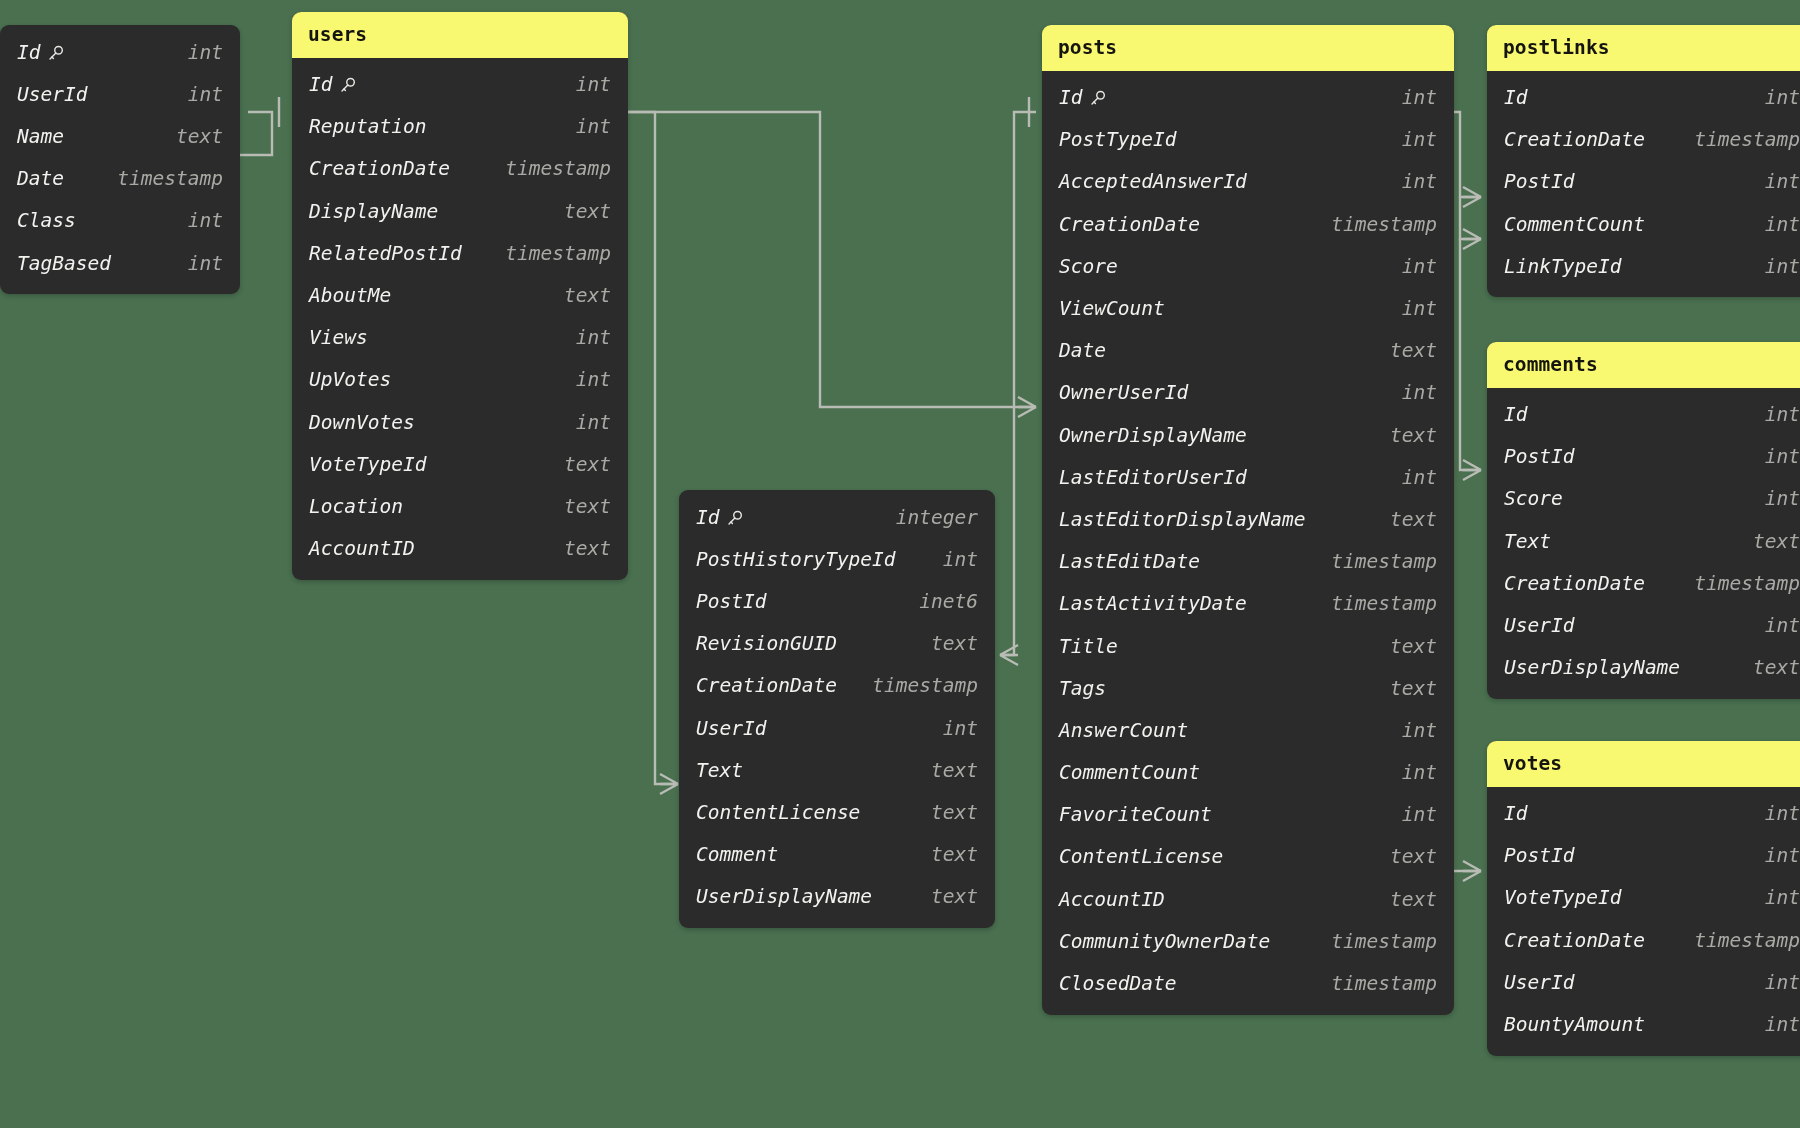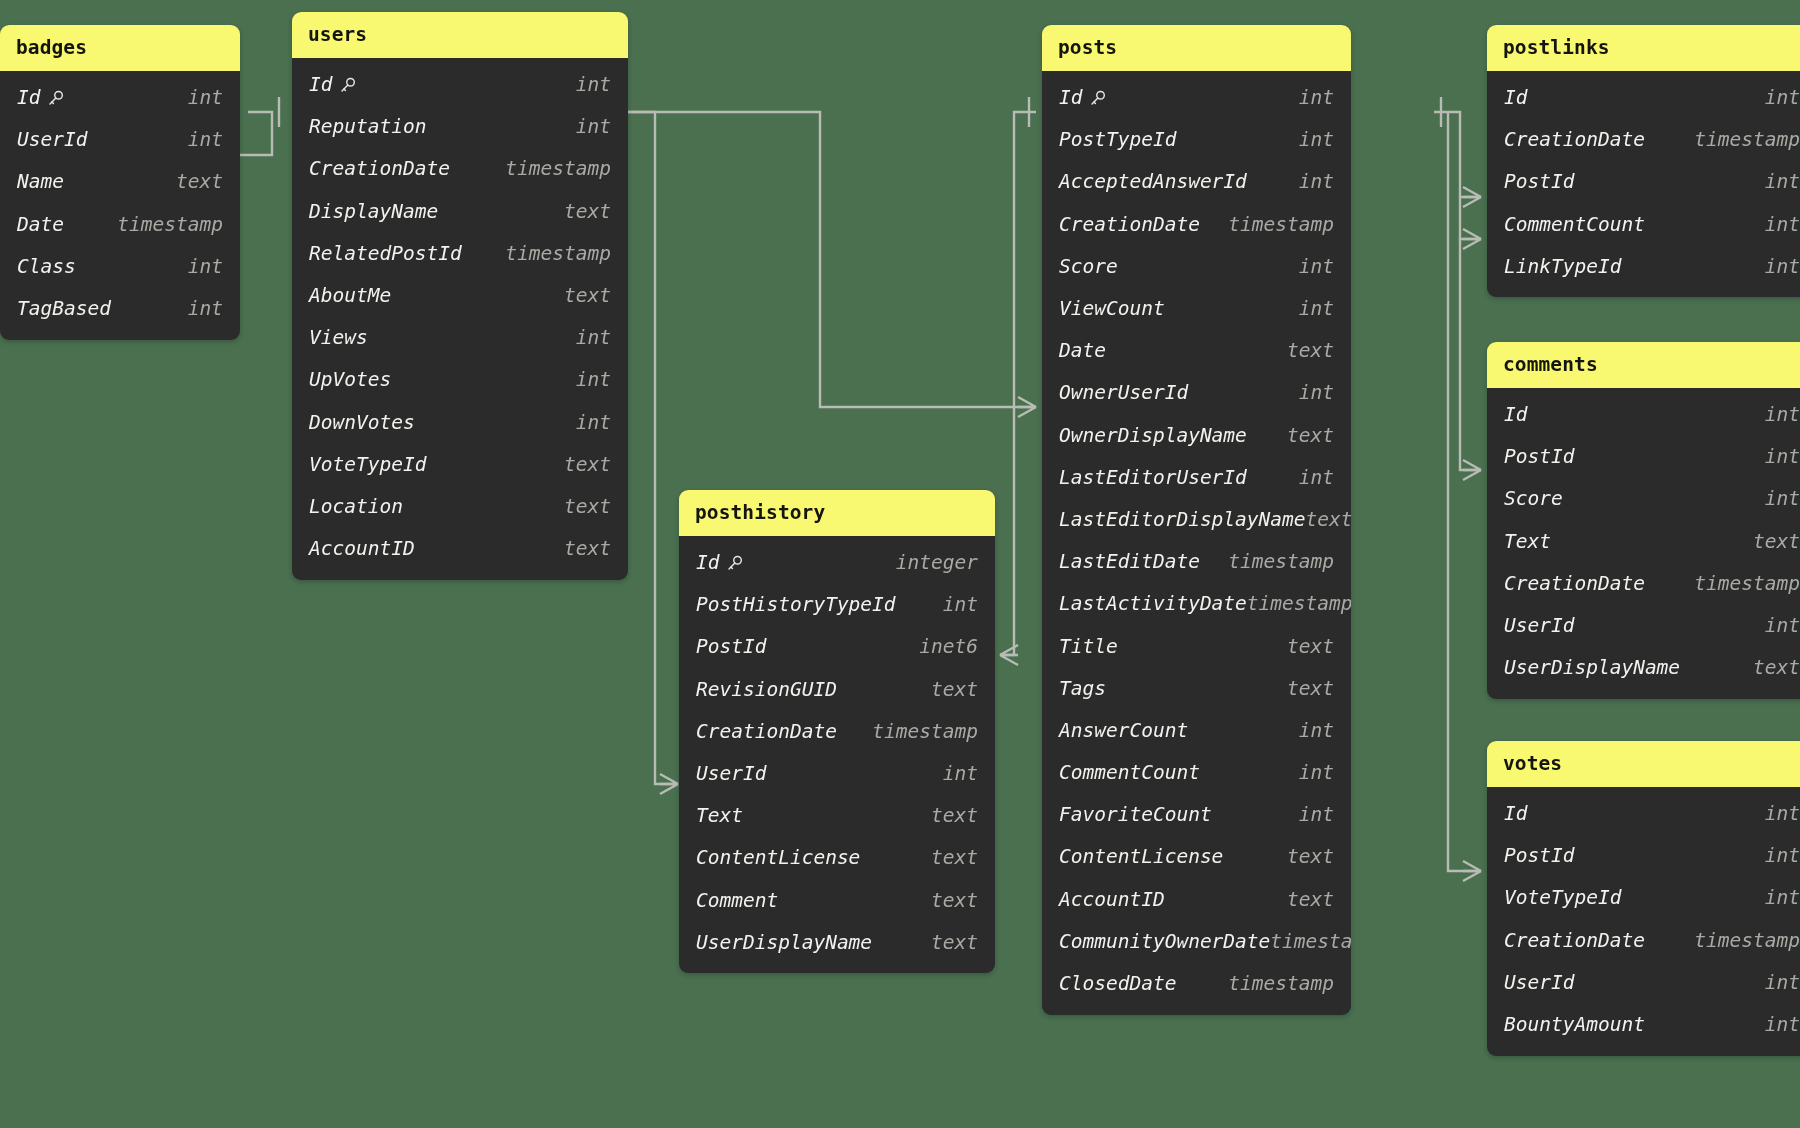"badges" div.table-header { html: <div>badges</div> -> none }
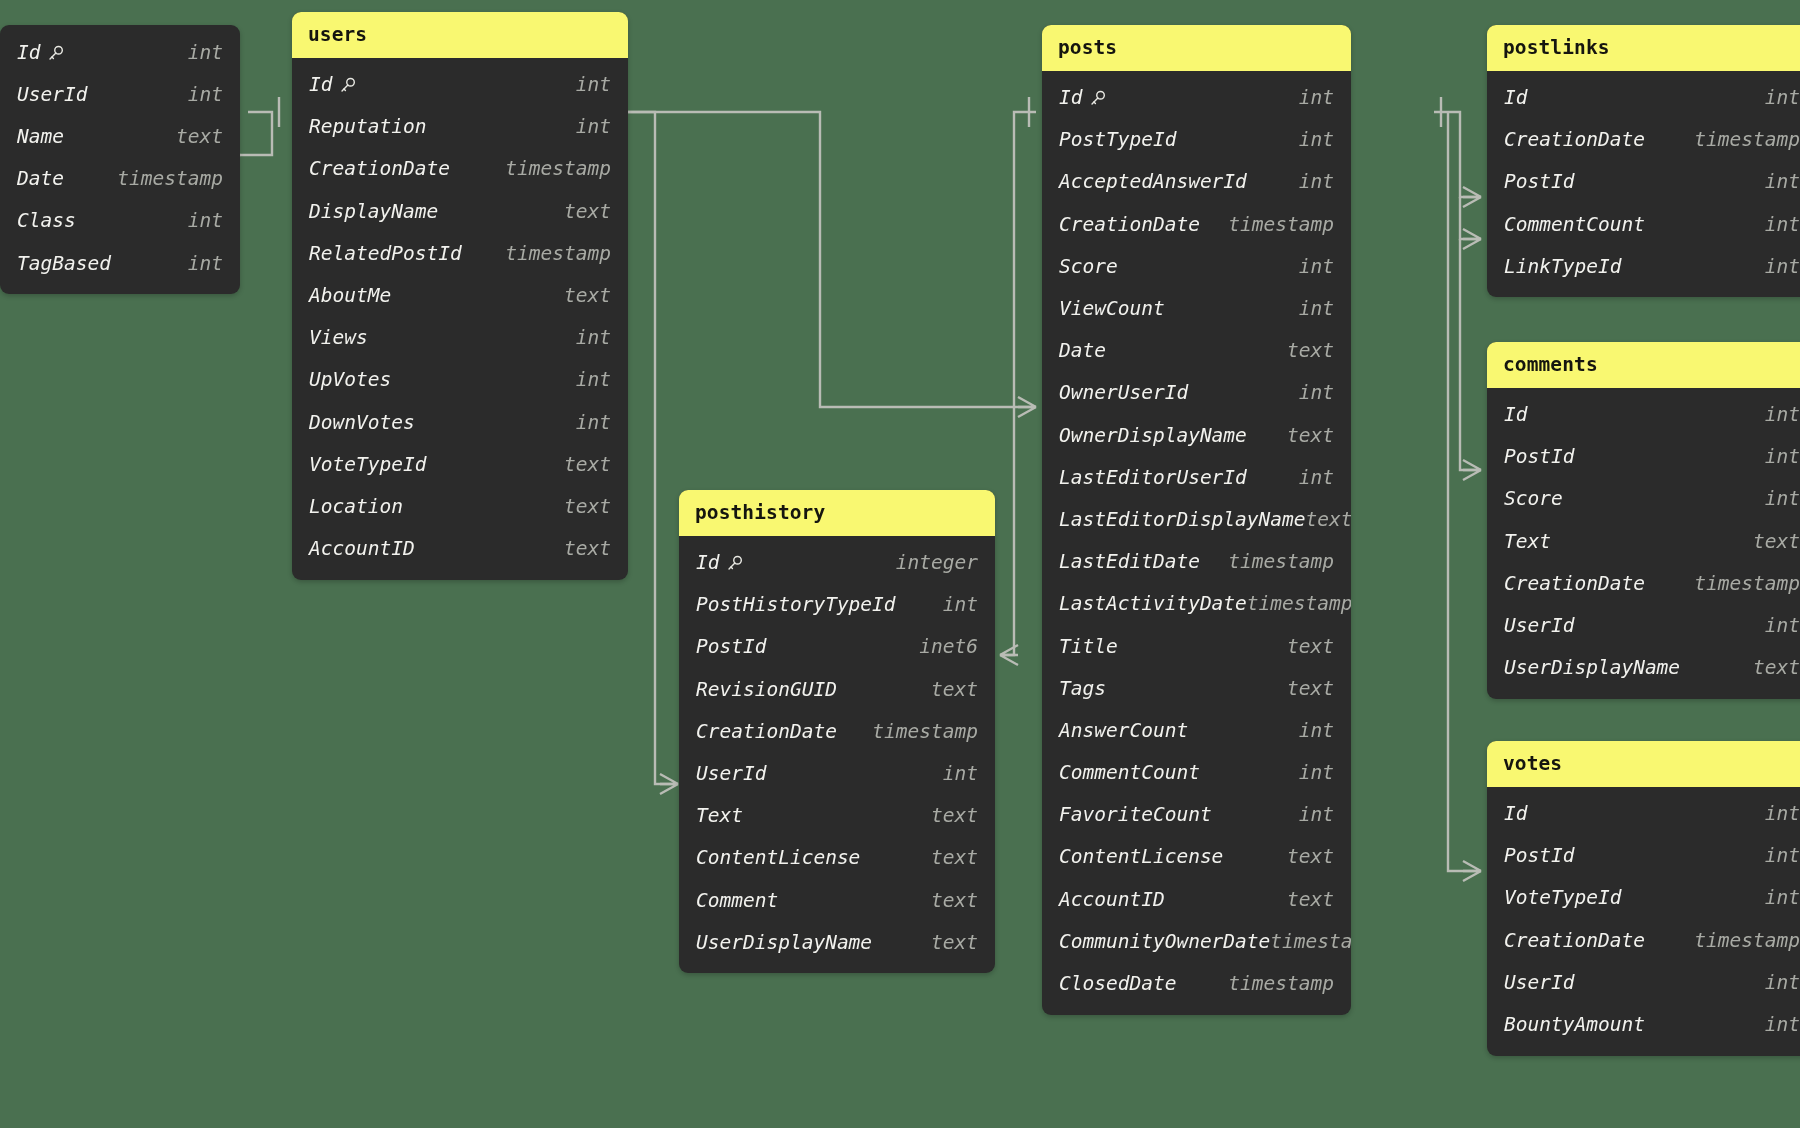"posts" div.table-card { width: 309px -> 412px }
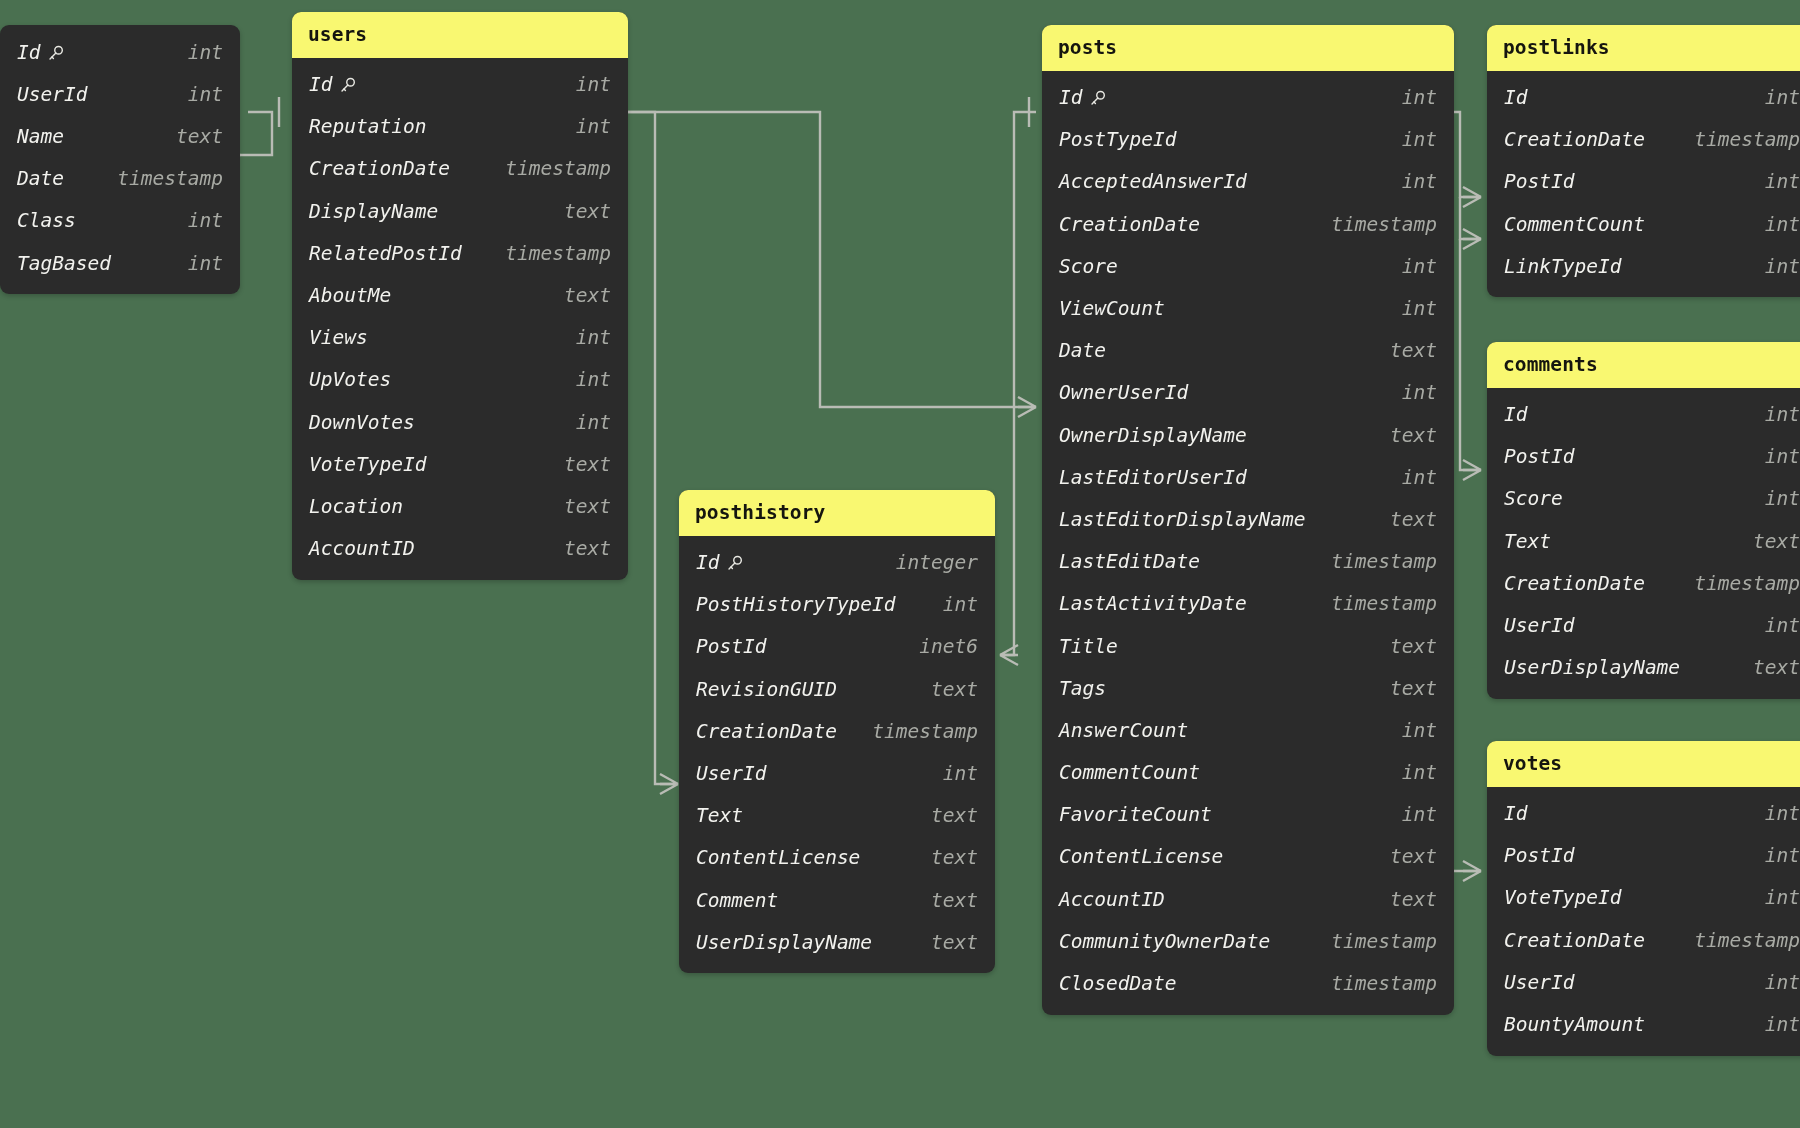"posthistory" div.table-header { html: <div>posthistory</div> -> none }
